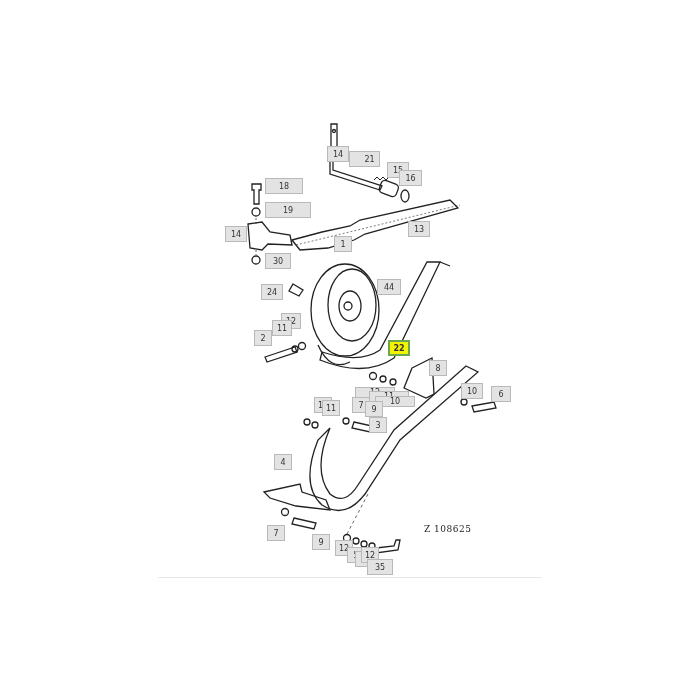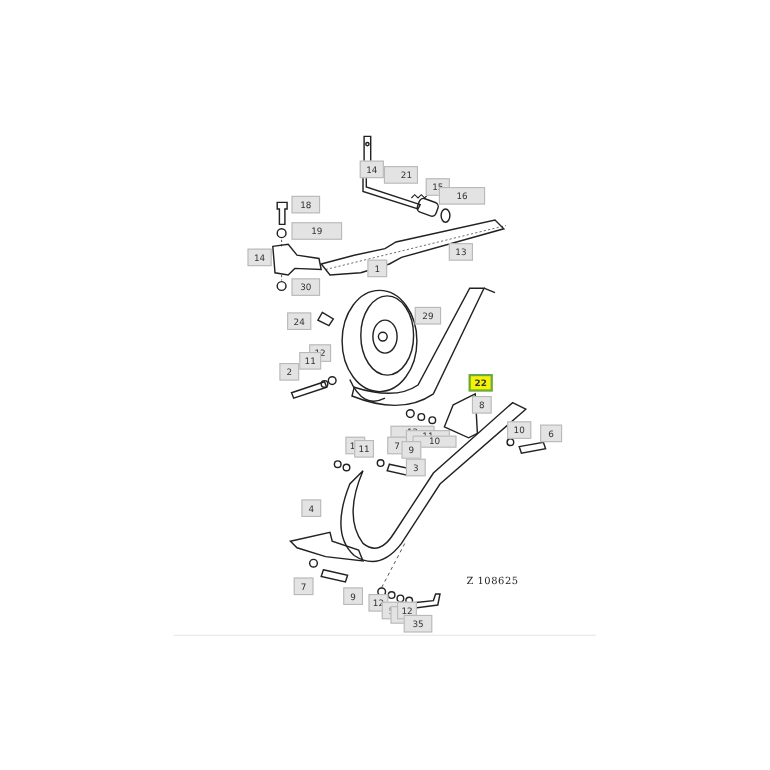"16" div.callout { width: 42px -> 23px }
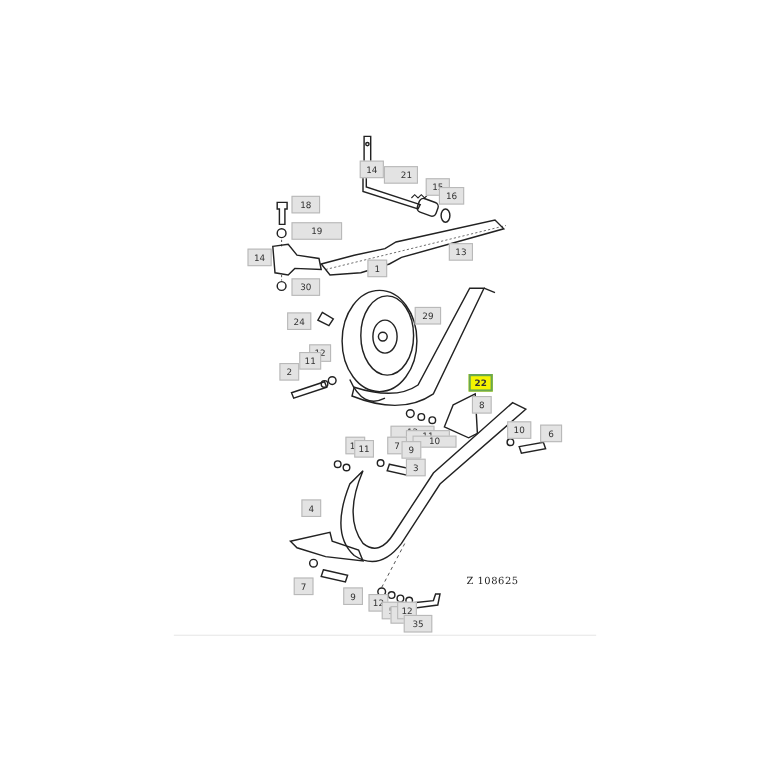"18" div.callout { width: 26px -> 38px }
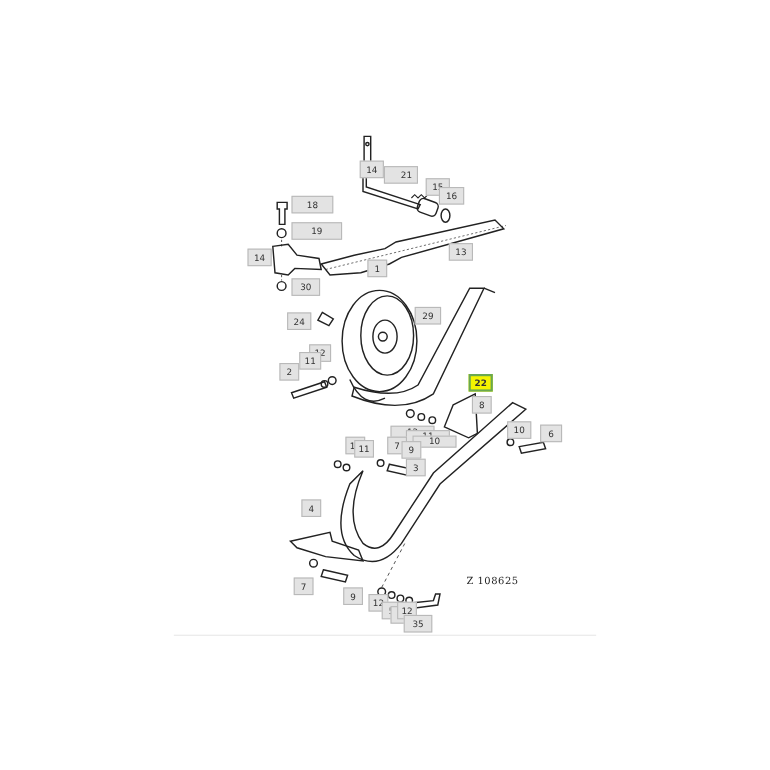"29" div.callout { text: 29 -> 44 }
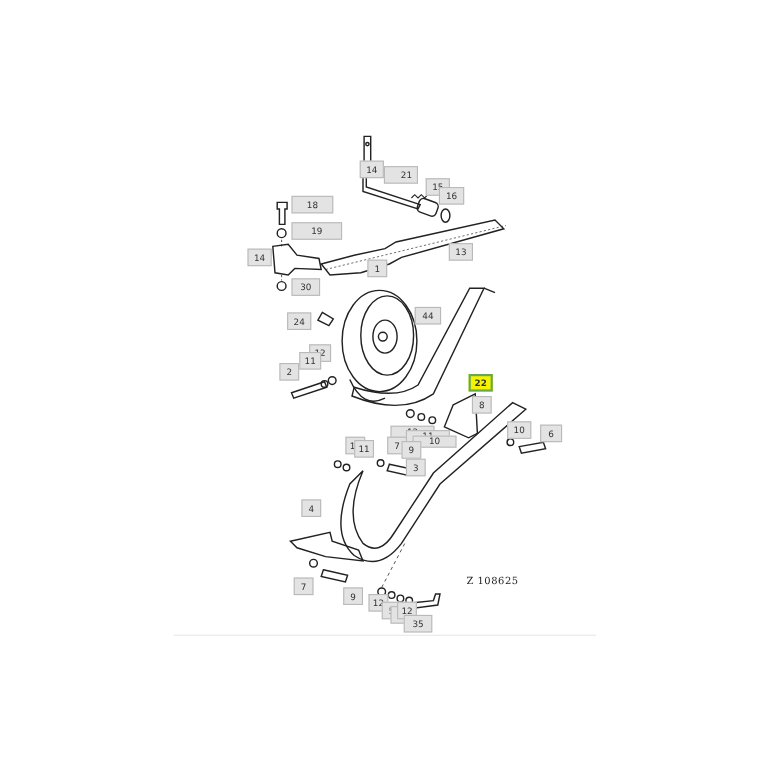"22" div.callout { margin-left: 38px -> none }
